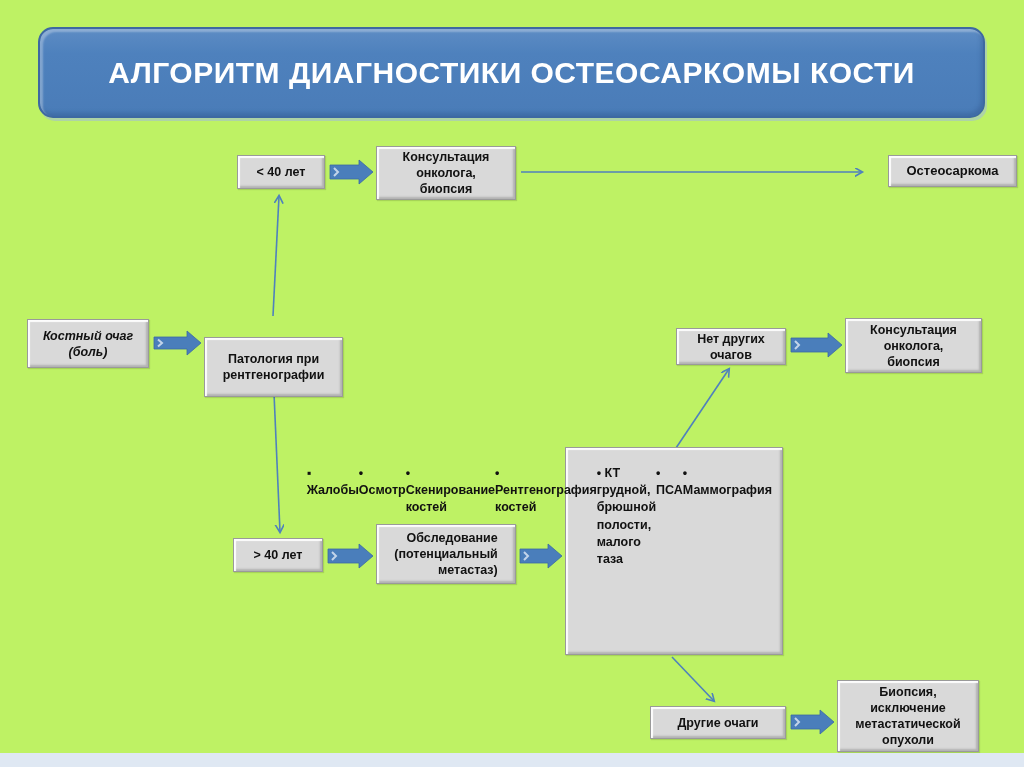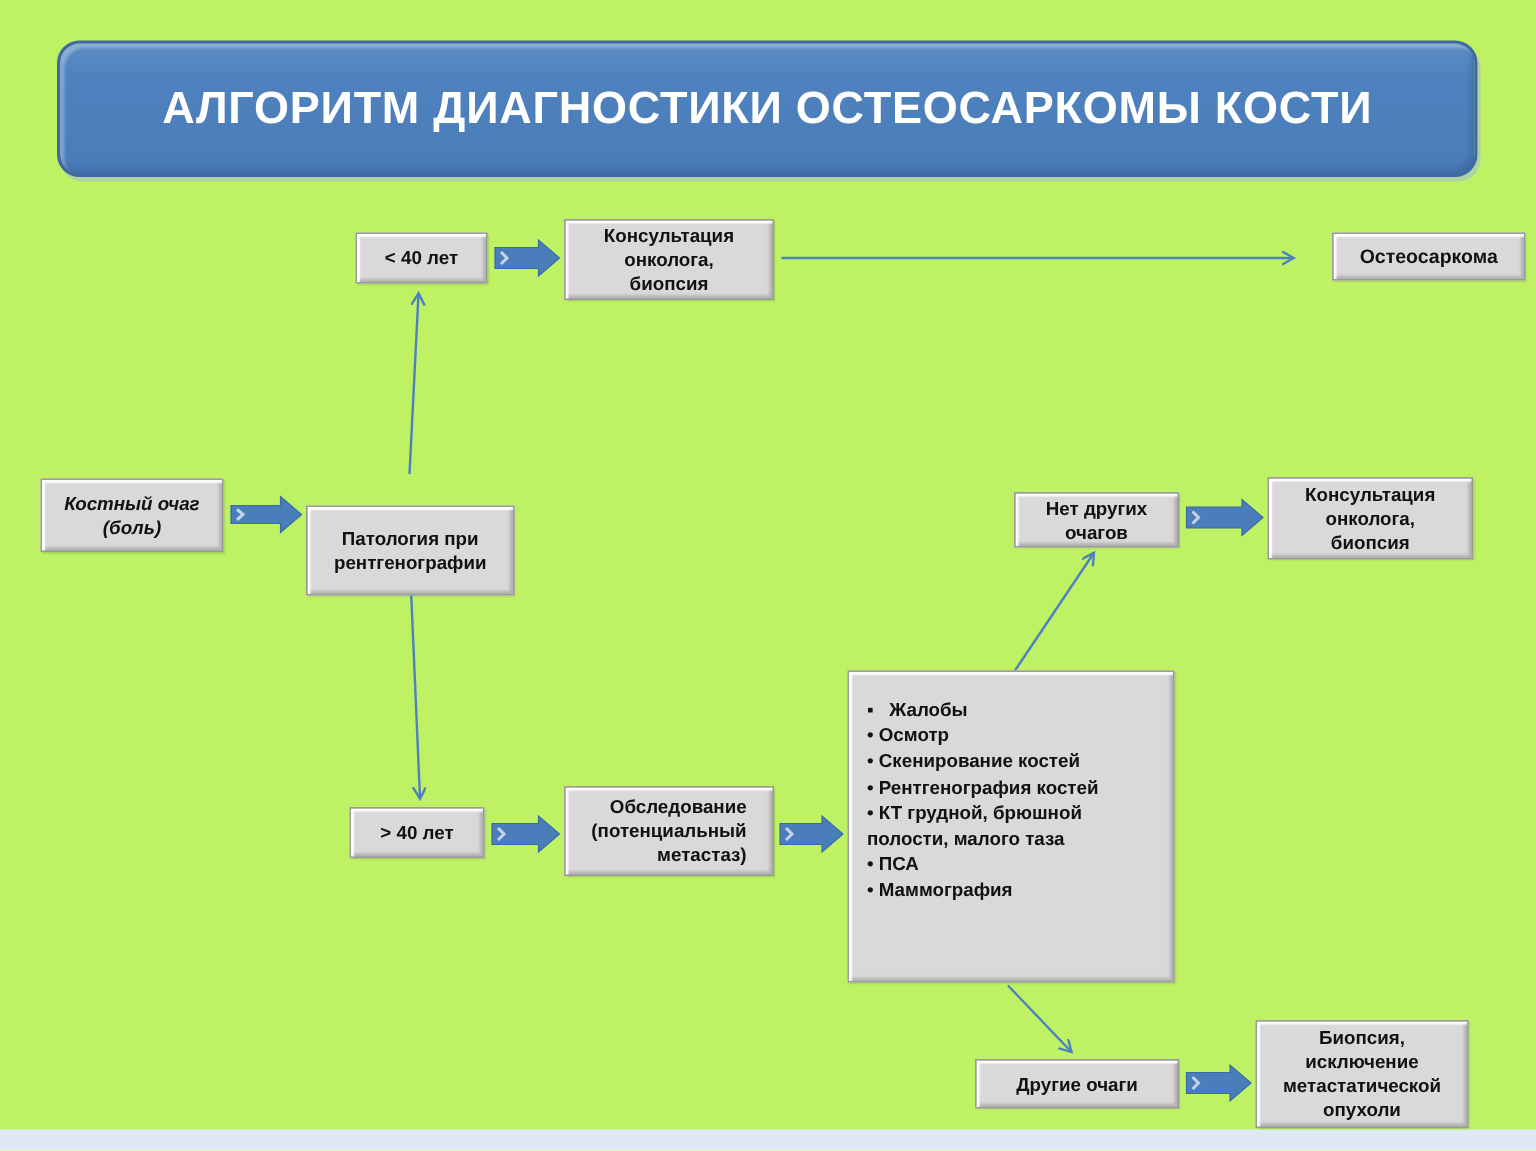"▪ Жалобы" .node-checklist { flex-direction: column -> row; justify-content: flex-start -> flex-end }
